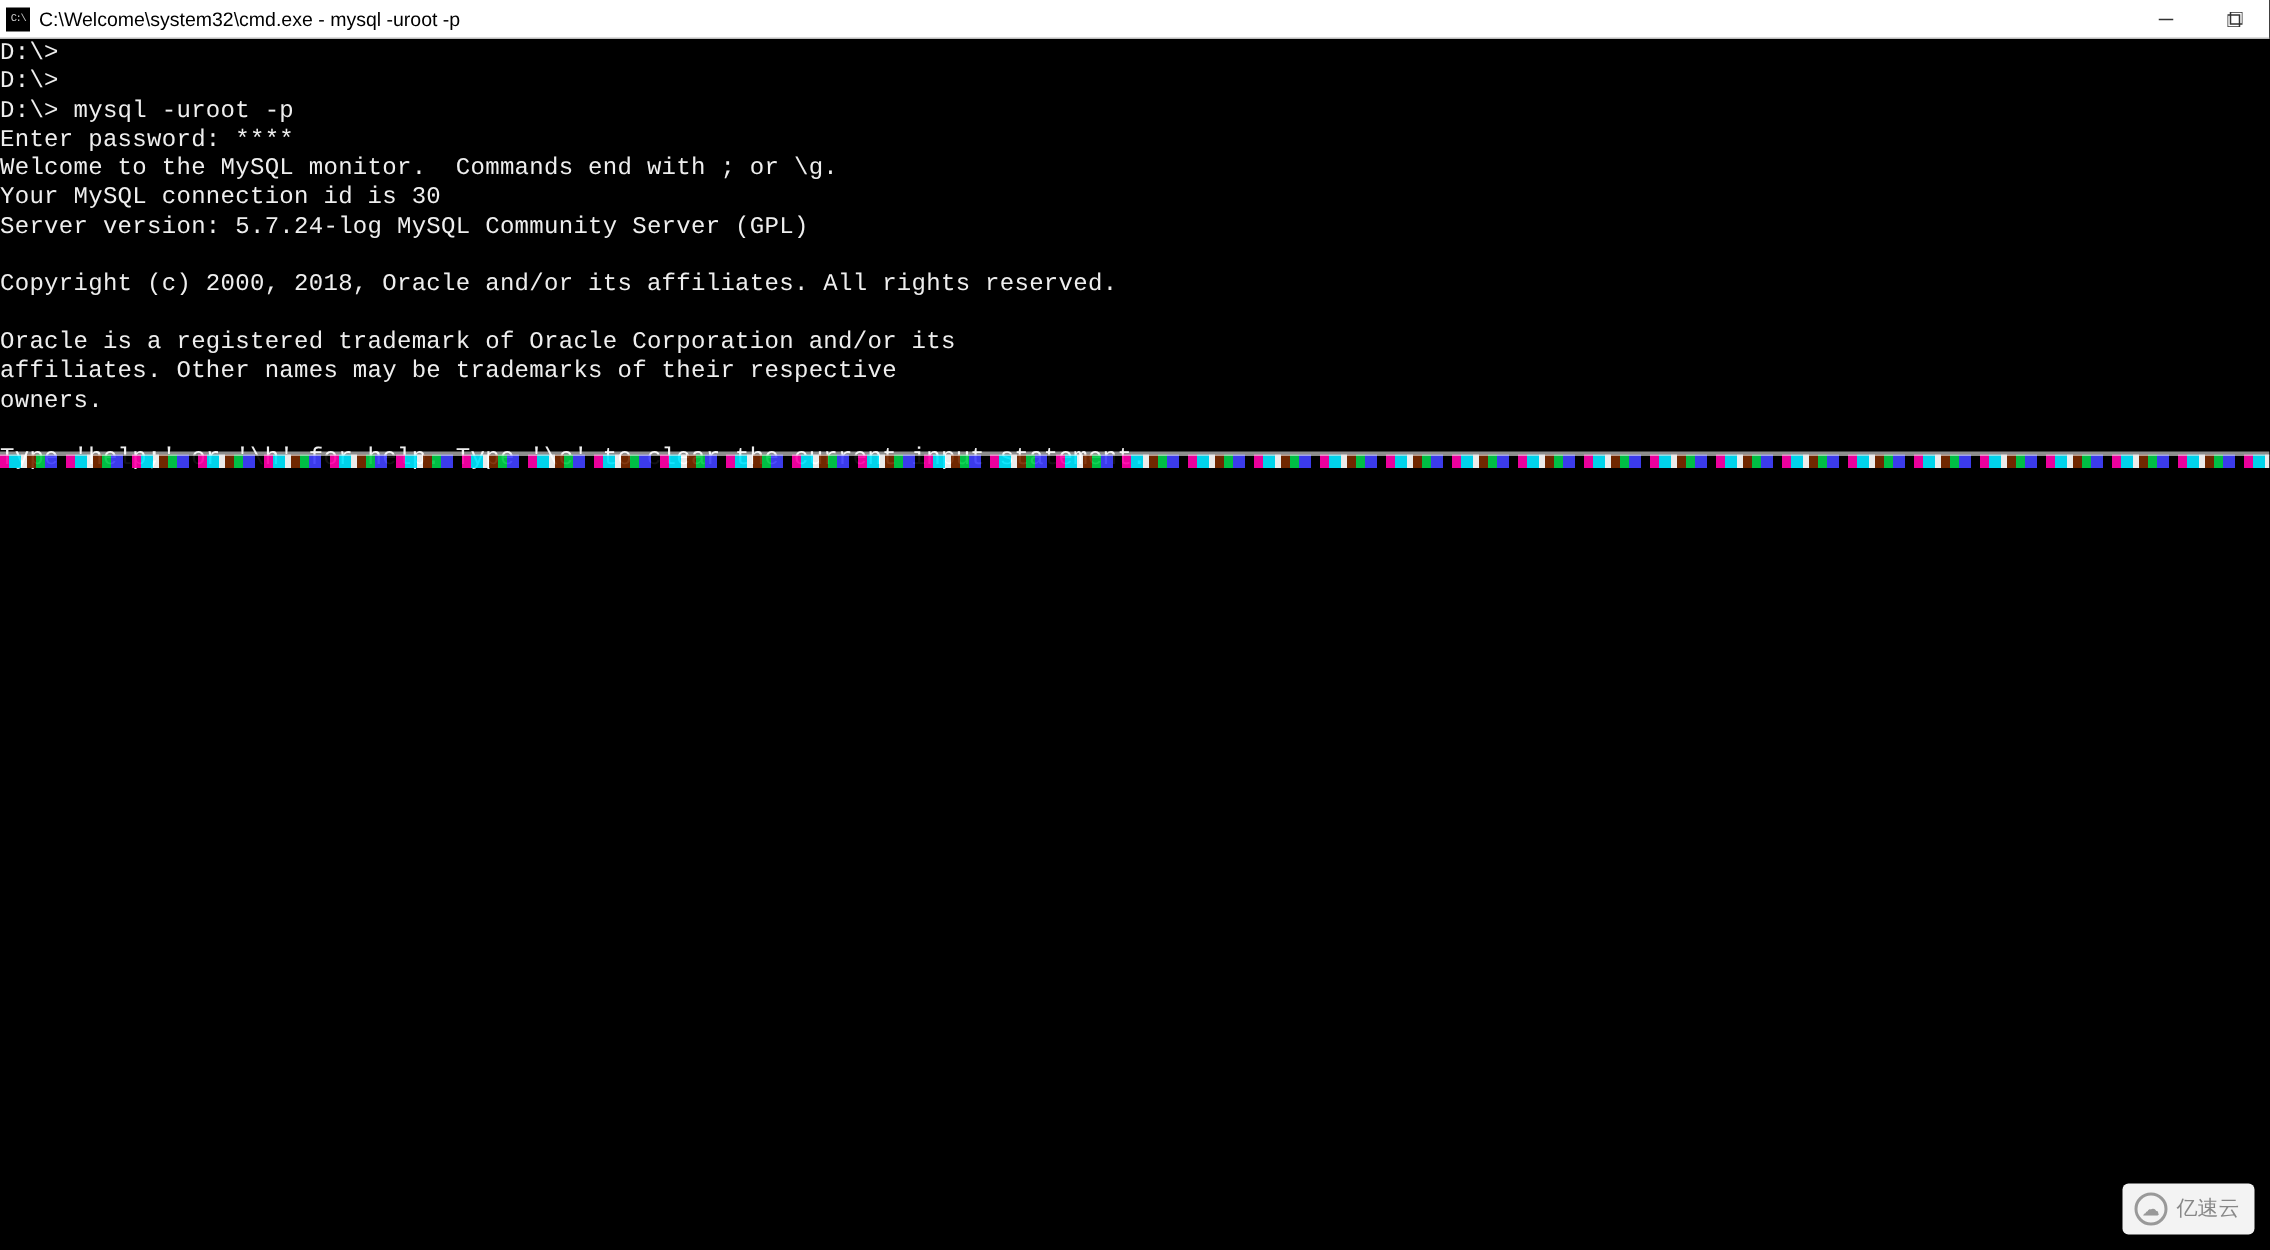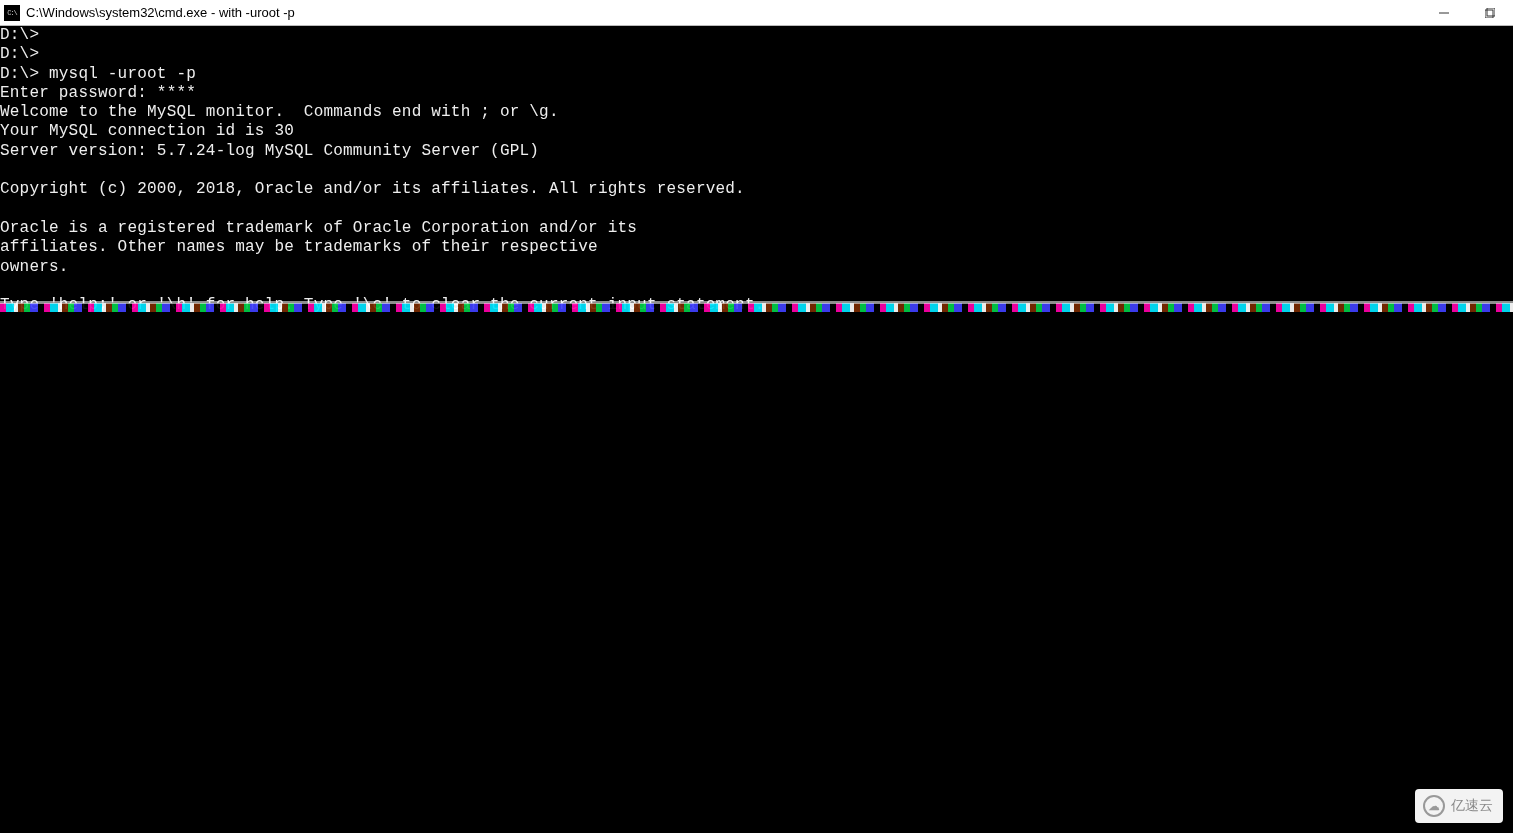"C:\Windows\system32\cmd.exe - with" div.title-text { text: Windows\system32\cmd.exe - with -> Welcome\system32\cmd.exe - mysql }
